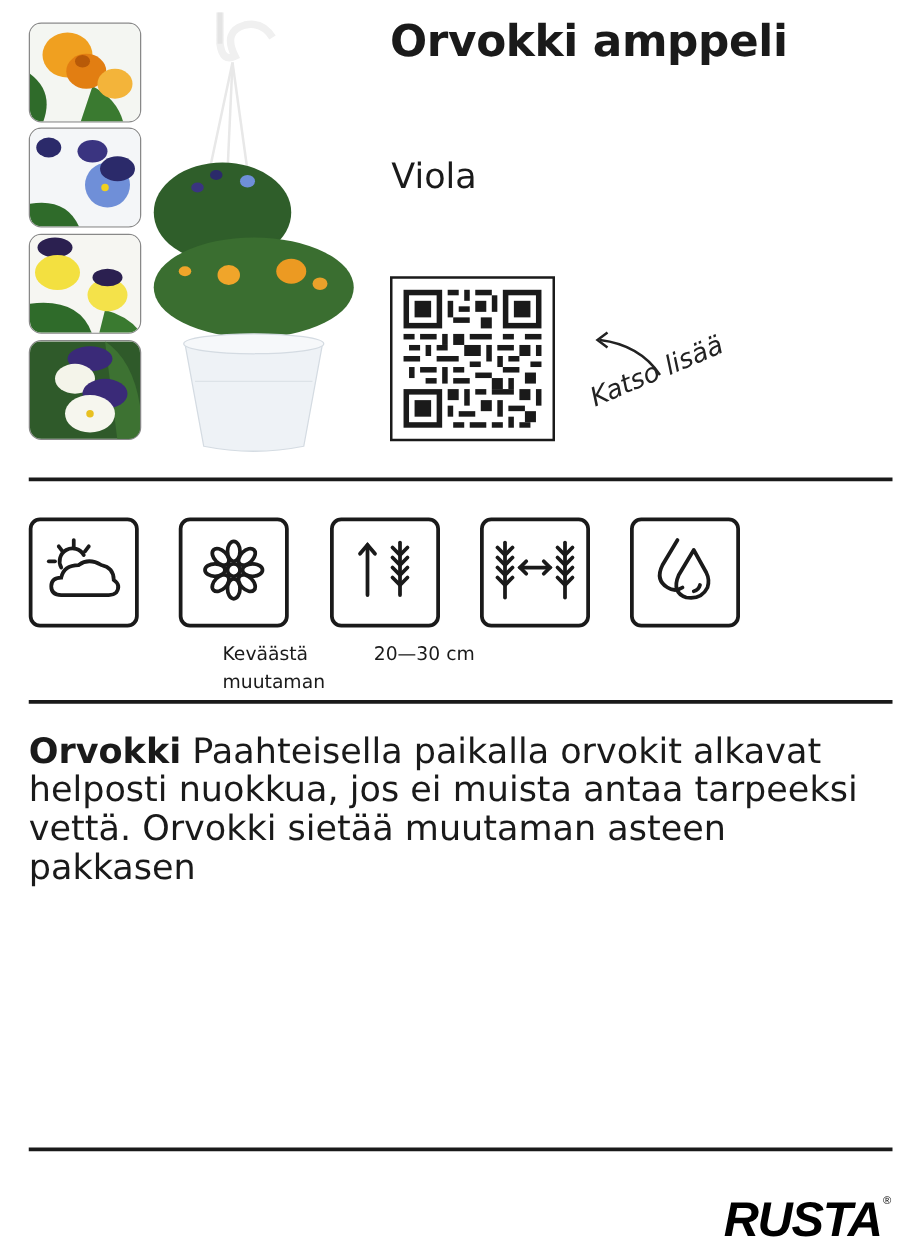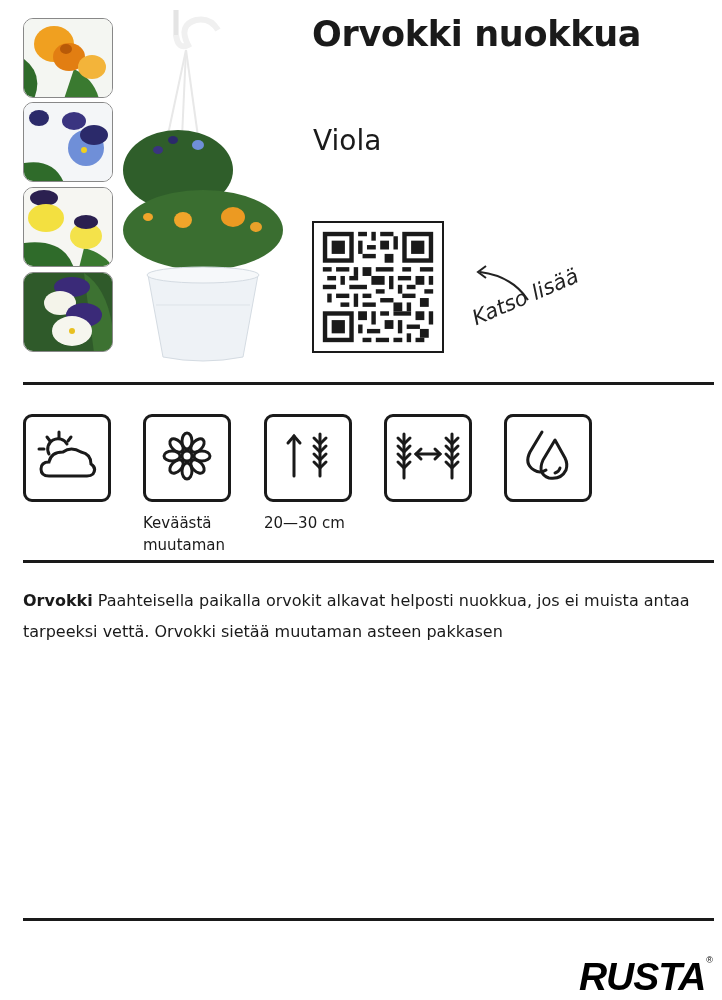"Orvokki nuokkua" div.abs { text: nuokkua -> amppeli }
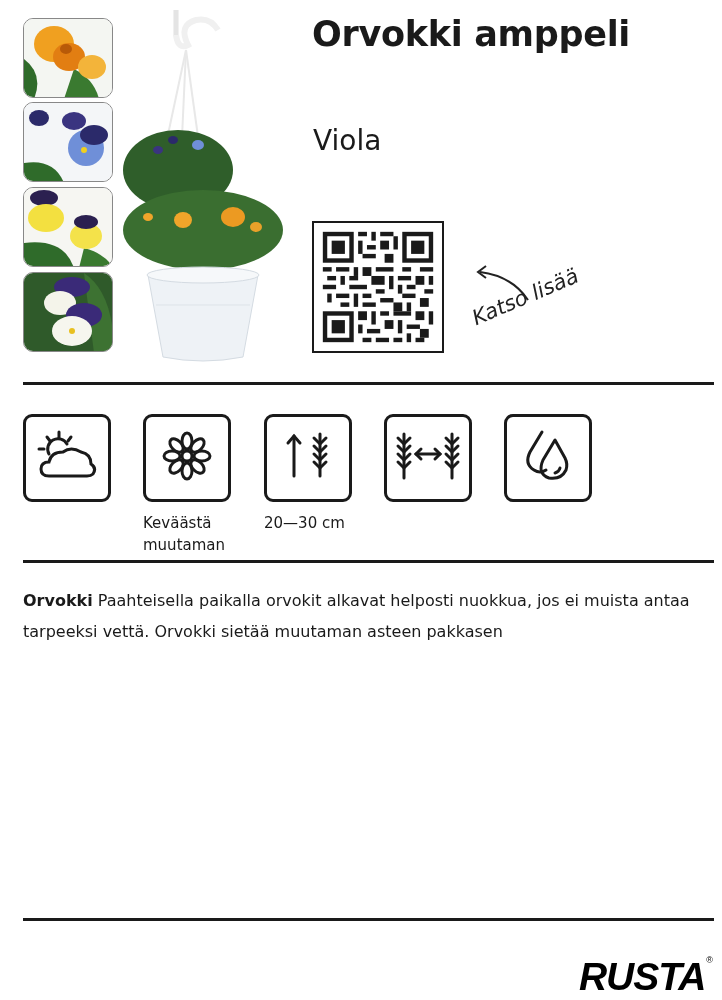"Keväästä" .icon-label { margin-left: none -> 35px }
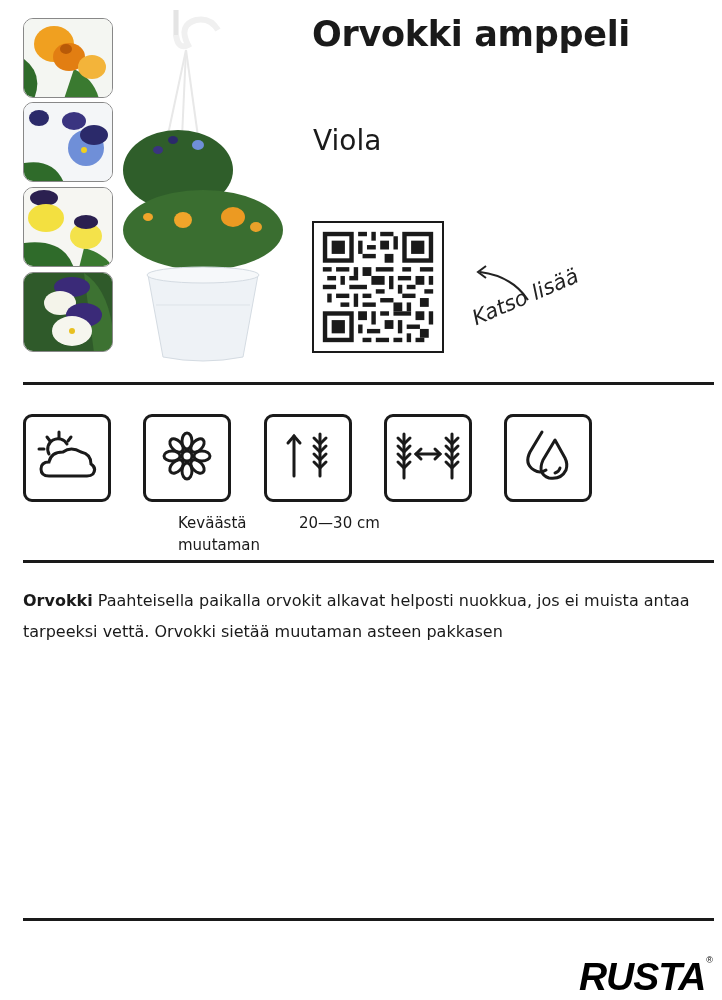"Orvokki Paahteisella paikalla orvokit" .desc { font-size: 16px -> 28px }
